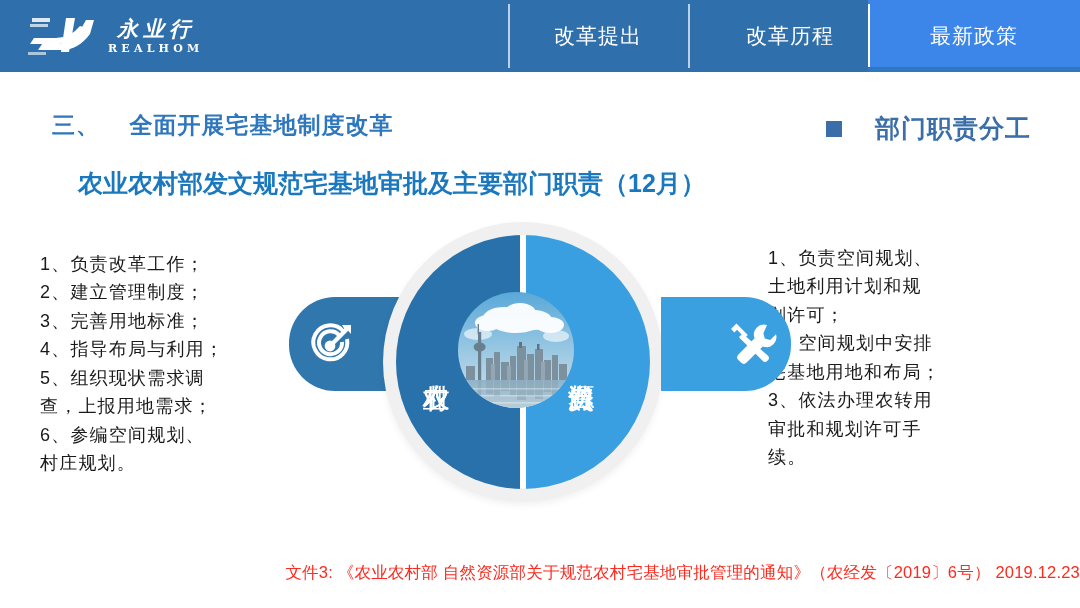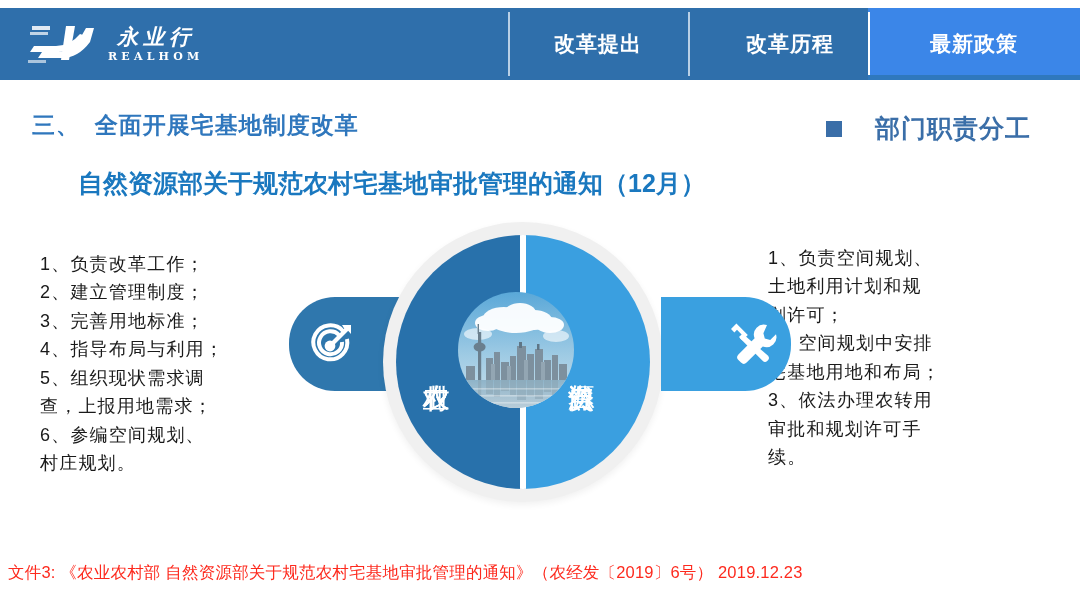"永业行" #header { margin-top: 8px -> none }
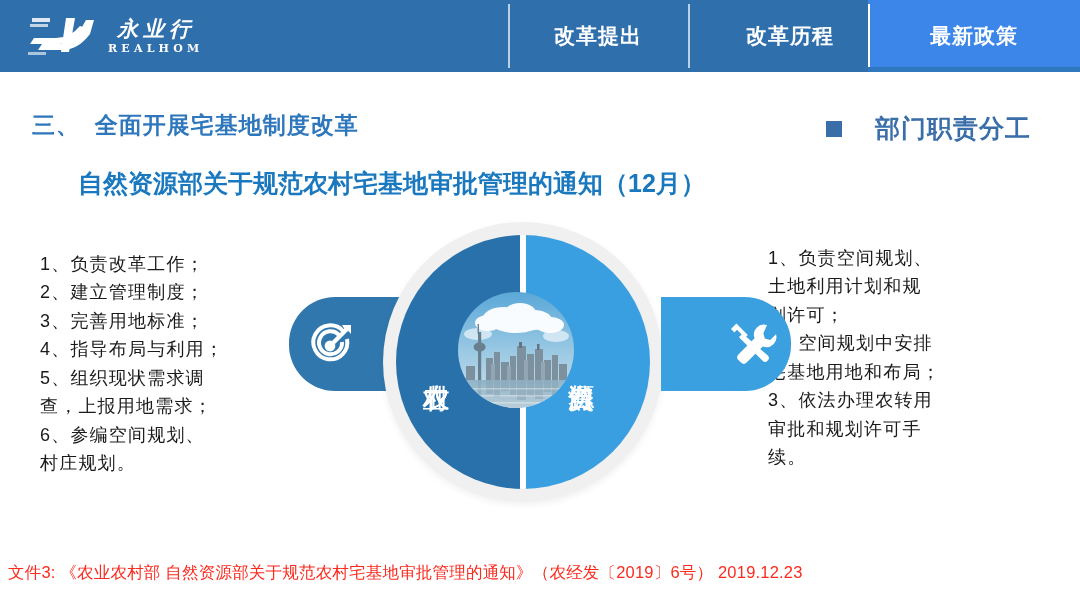"改革提出" .tab { font-weight: bold -> normal }
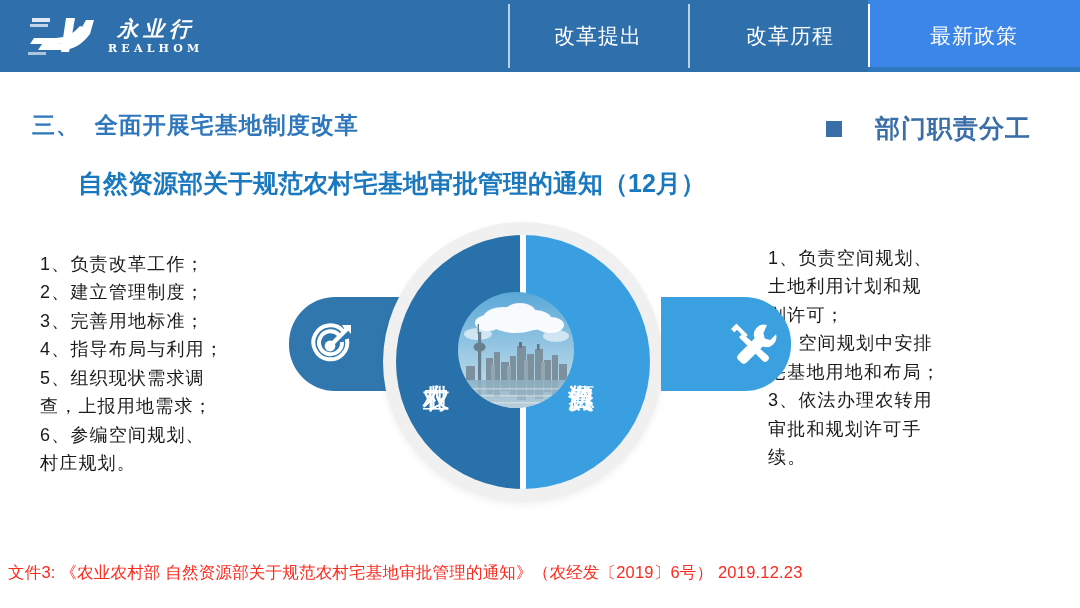"三、 全面开展宅基地制度改革" #heading-main { font-family: none -> Liberation Mono, monospace; left: 32px -> 52px }
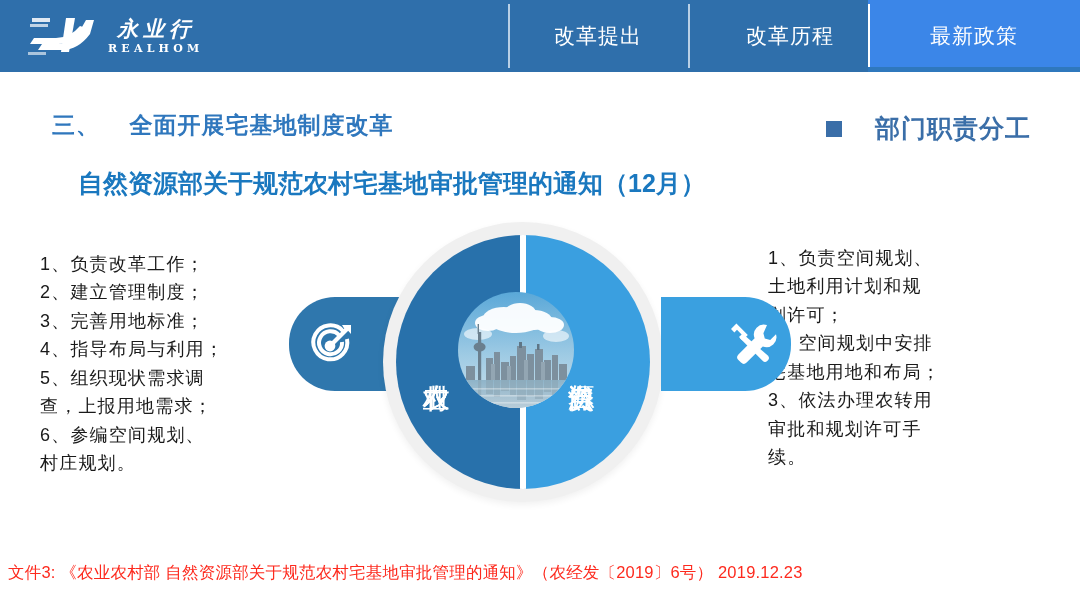"自然资源部关于规范农村宅基地审批管理的通知（12月）" div { text: 自然资源部关于规范农村宅基地审批管理的通知 -> 农业农村部发文规范宅基地审批及主要部门职责 }
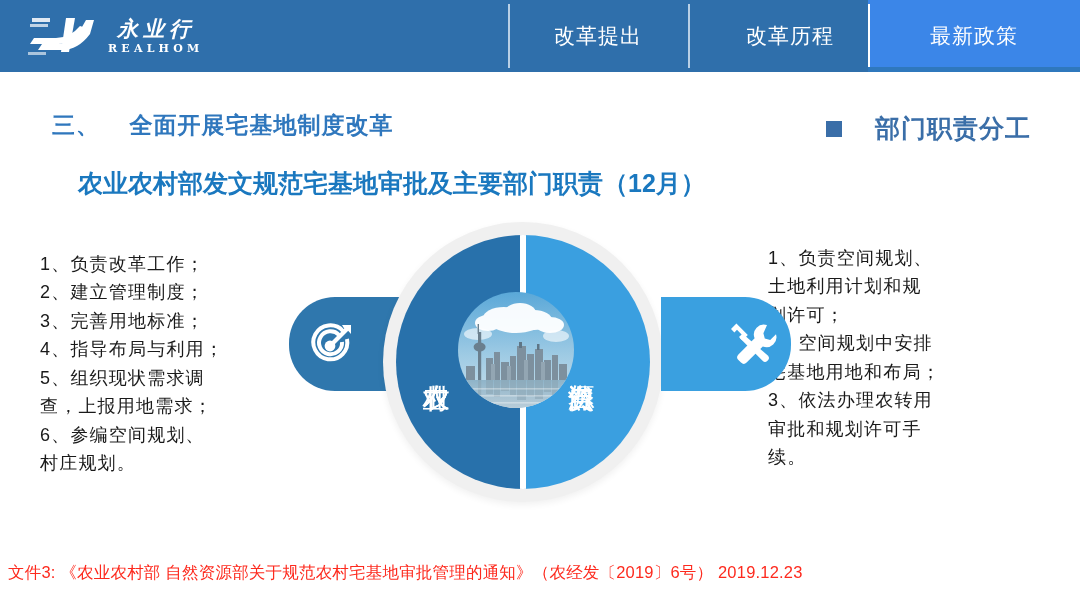"文件3: 《农业农村部" #footer { text-align: left -> right }
